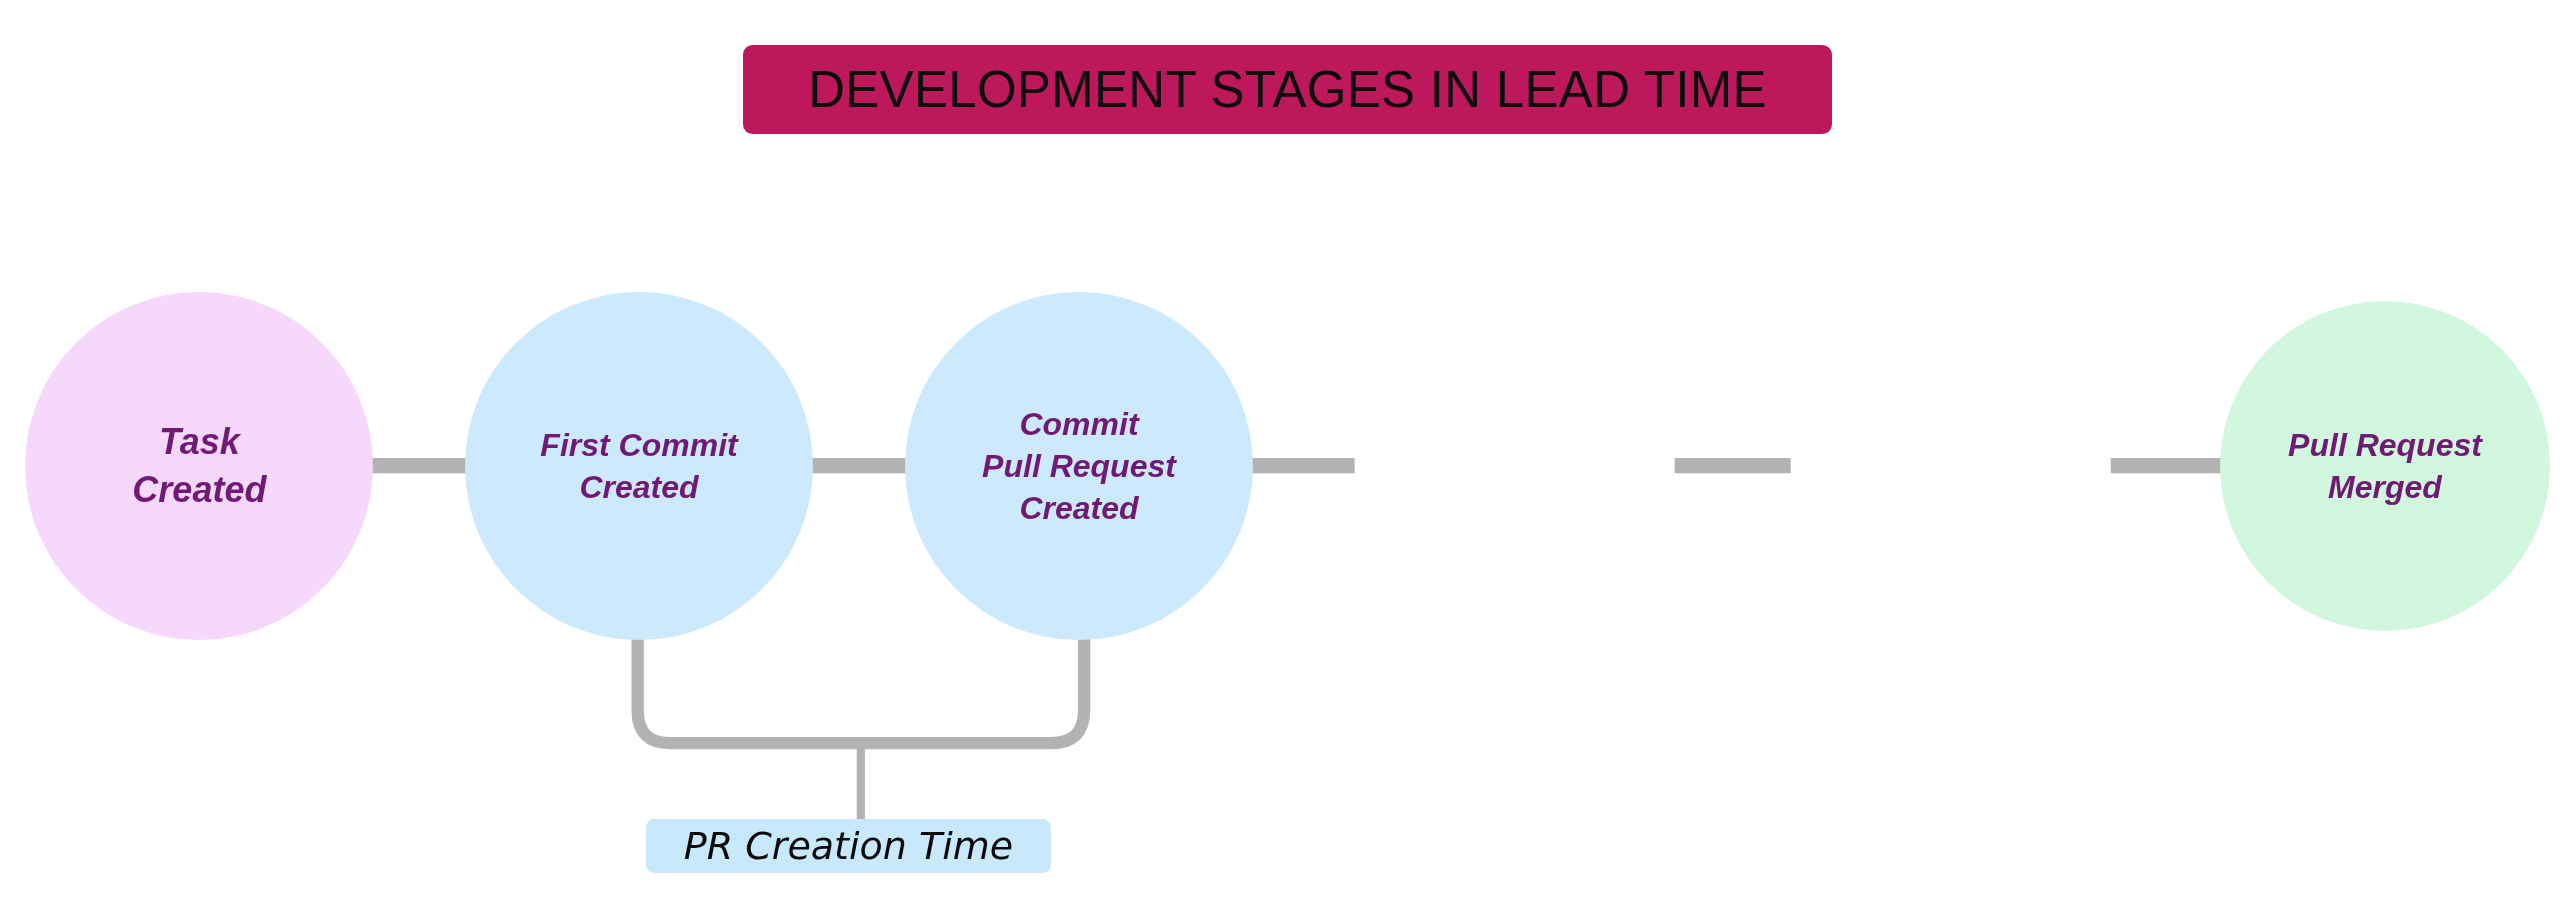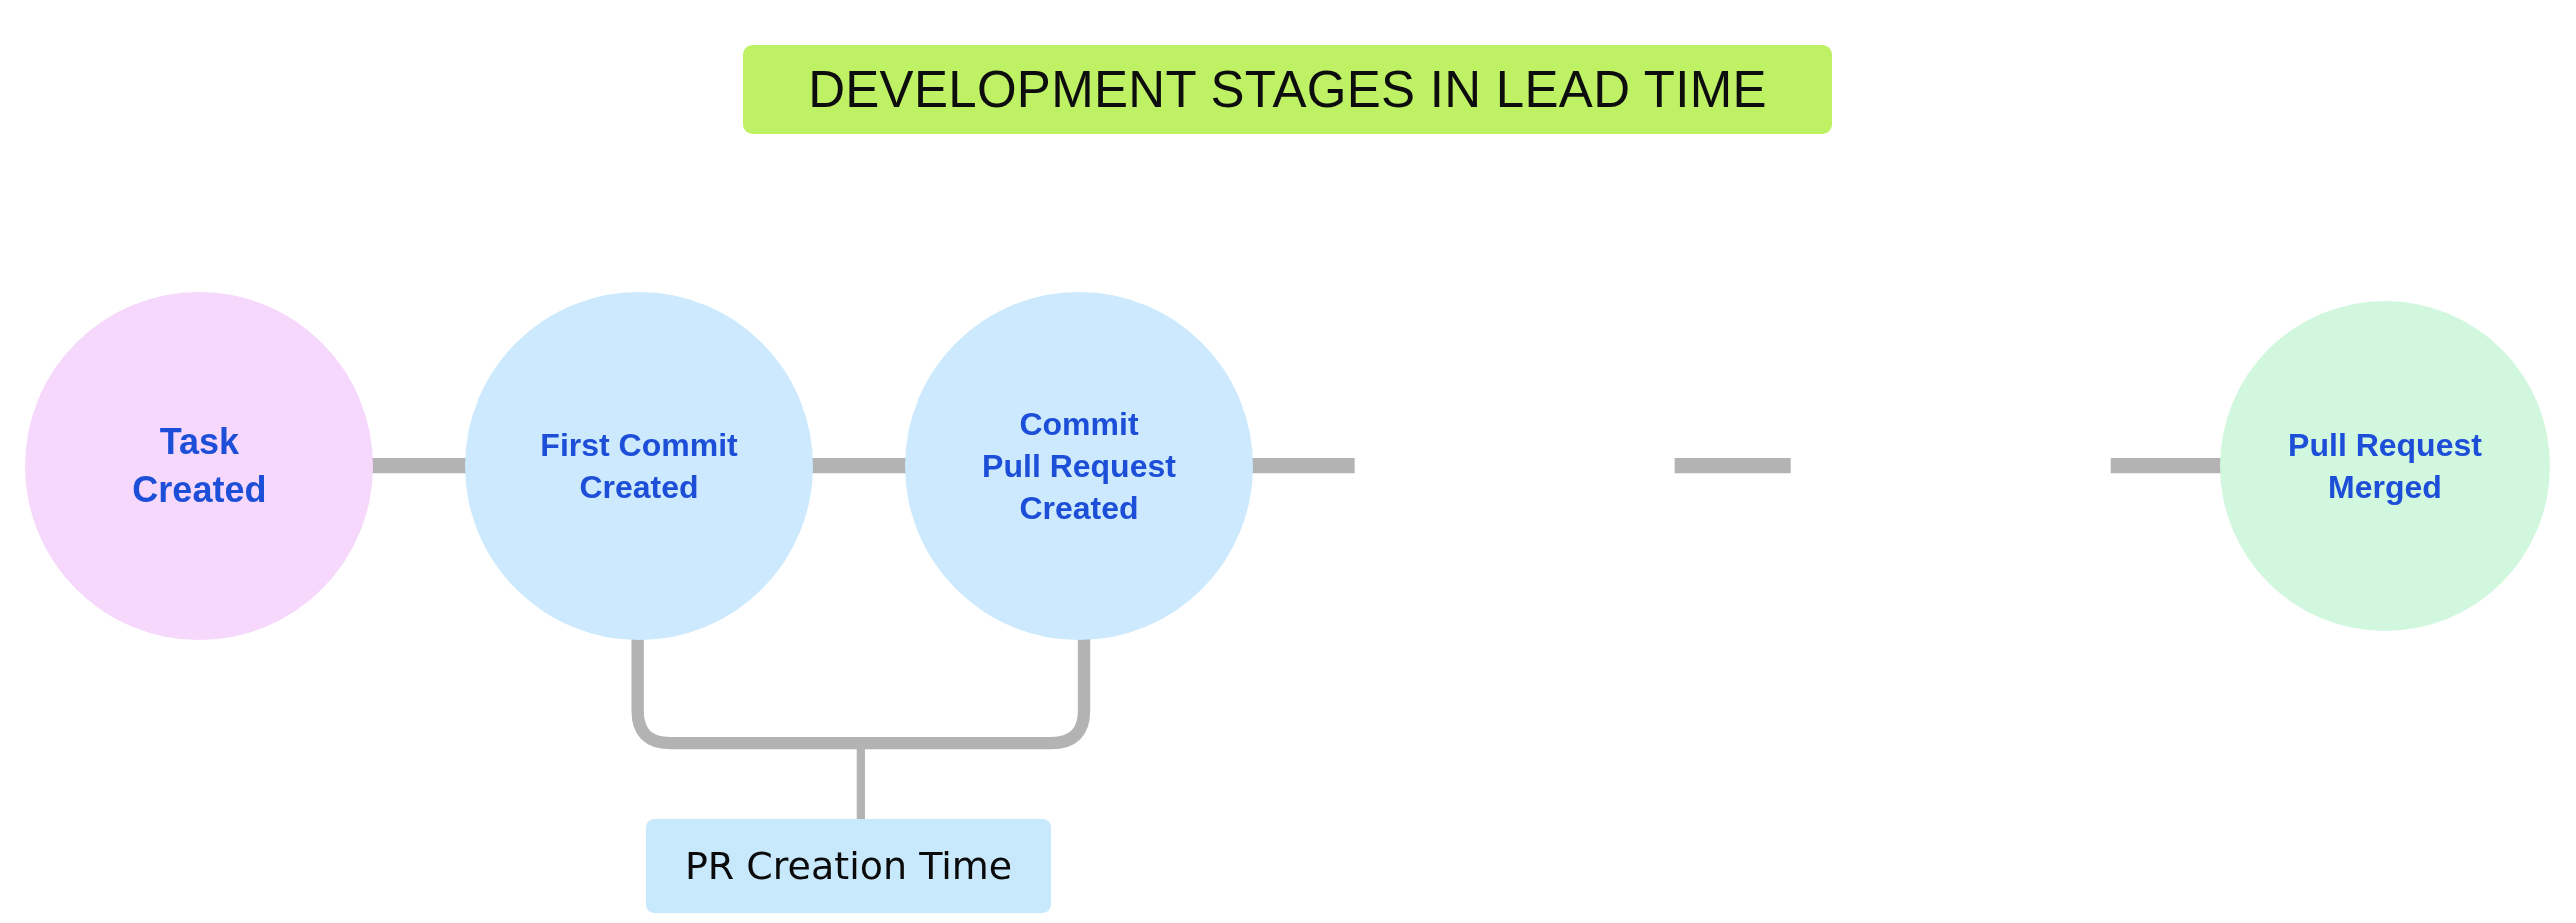"DEVELOPMENT STAGES IN LEAD TIME" #title-banner { background: #bef264 -> #be185d }
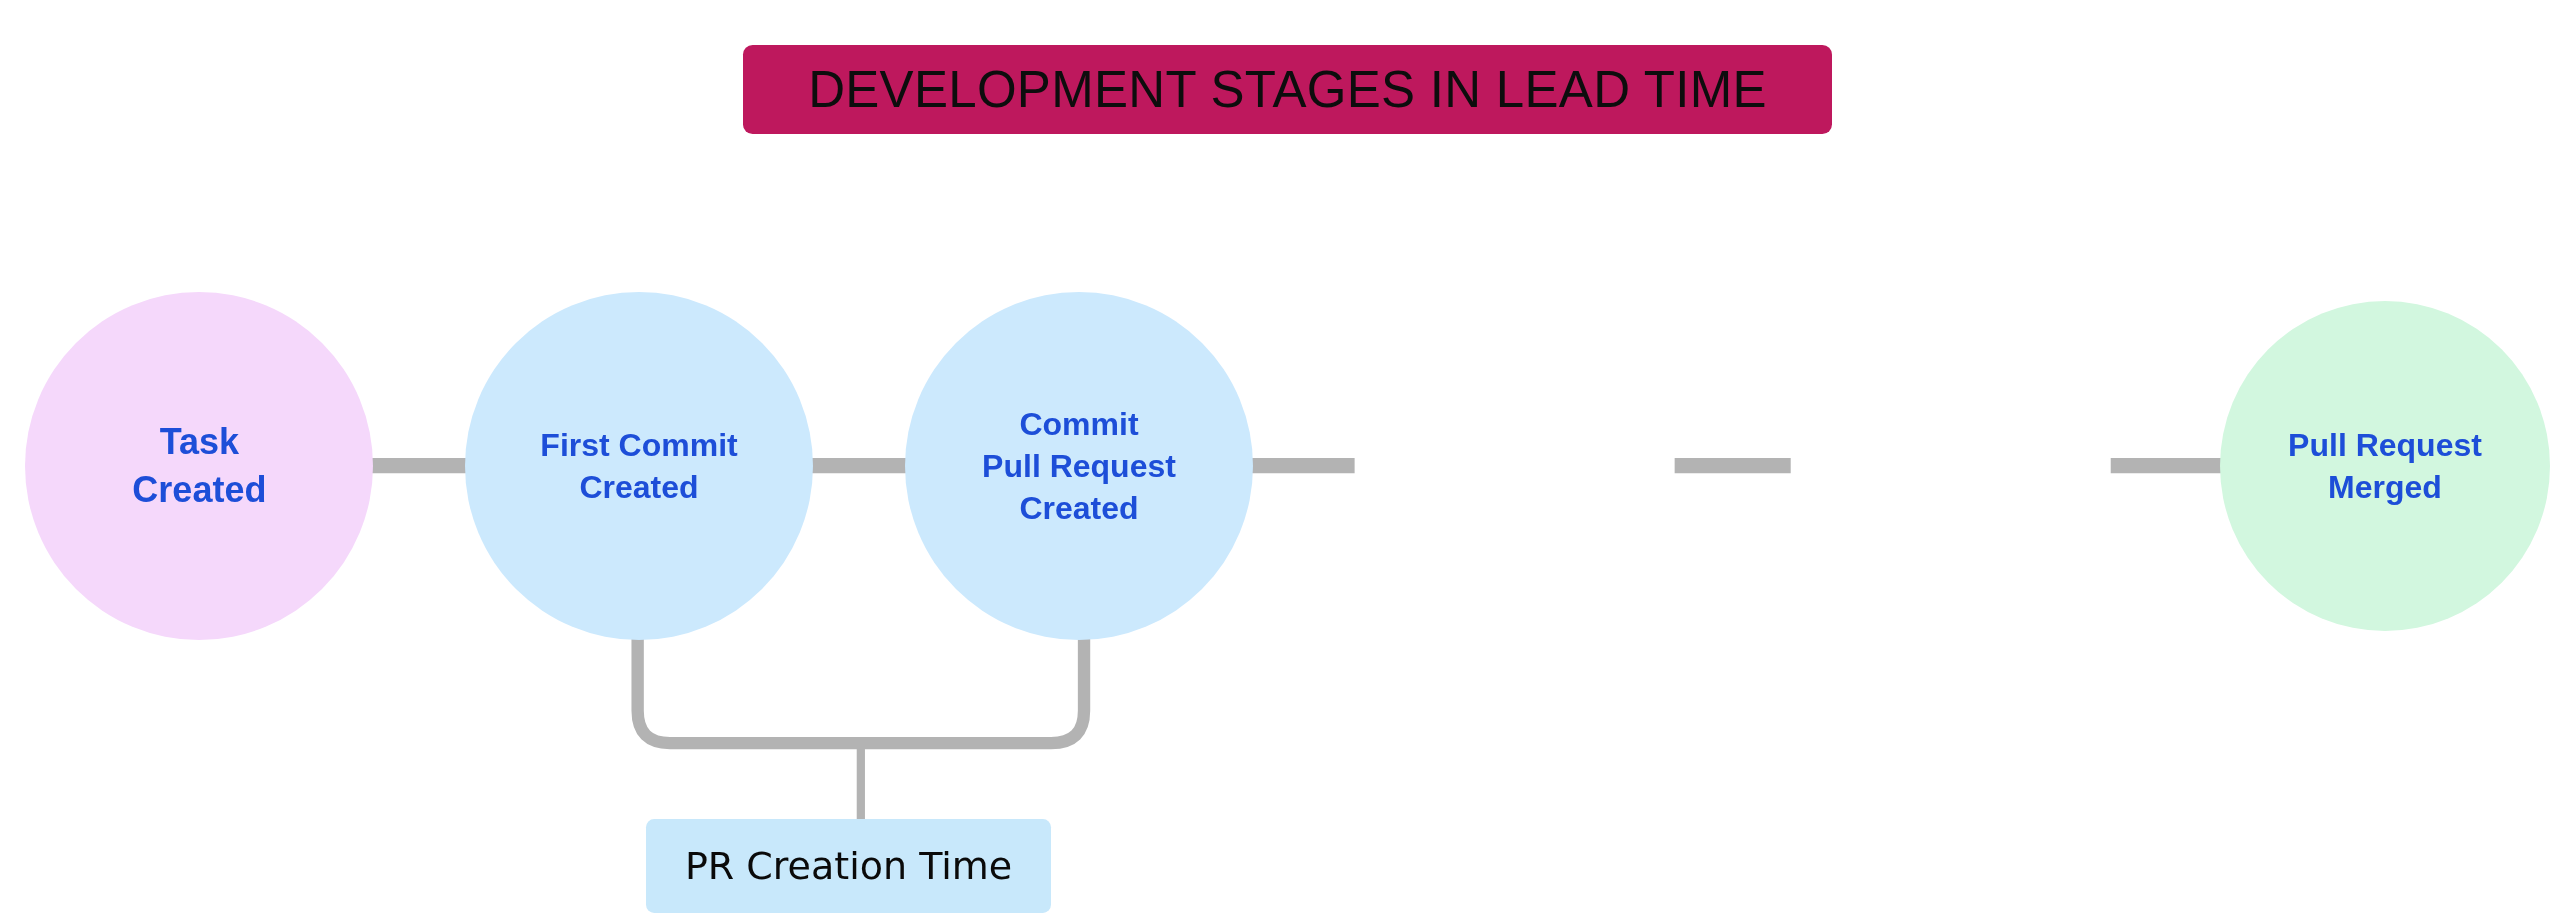"Task" .node-label { color: #1d4ed8 -> #701a75; font-style: none -> italic }
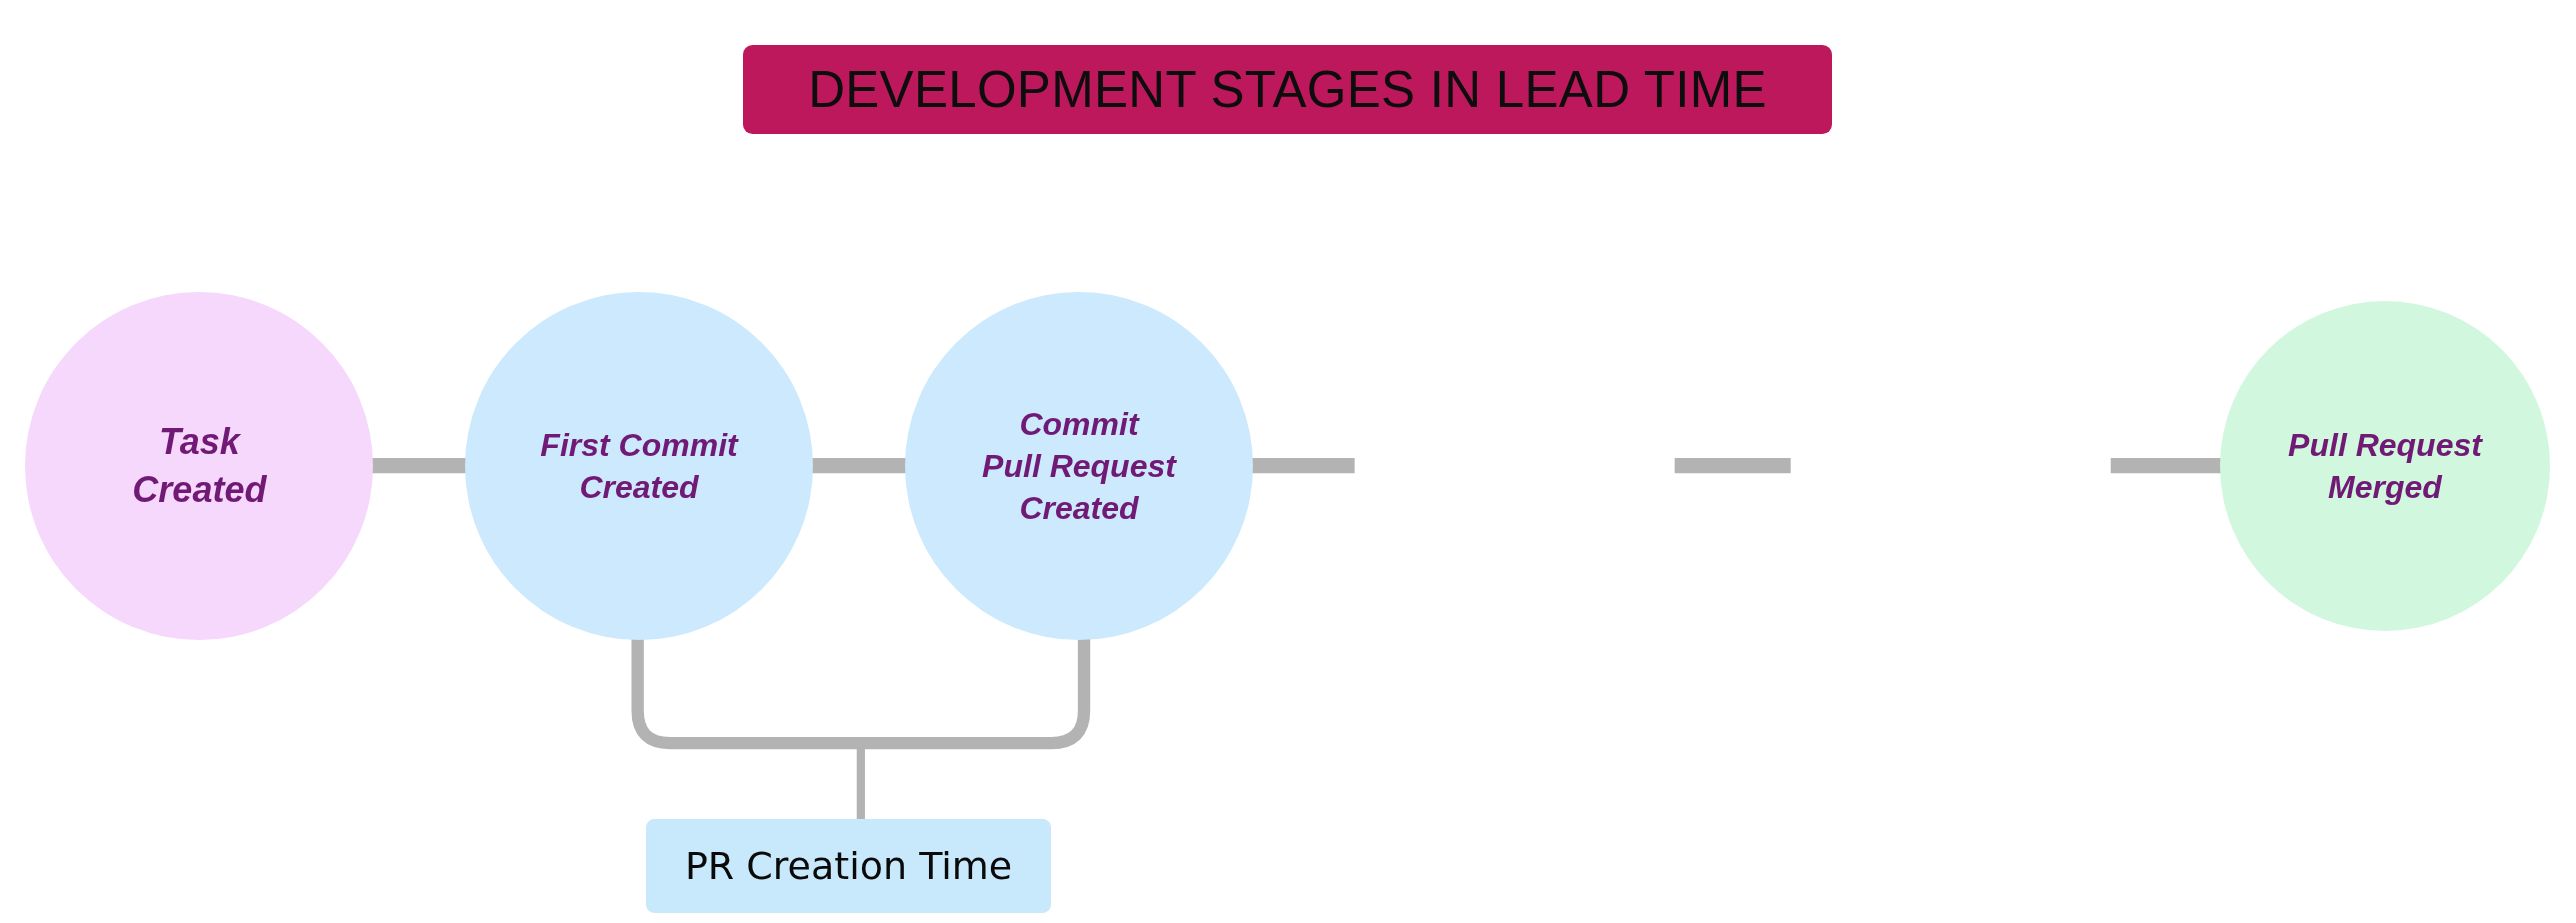"PR Creation Time" #edge-label-chip { font-style: none -> italic; height: 94px -> 54px }
